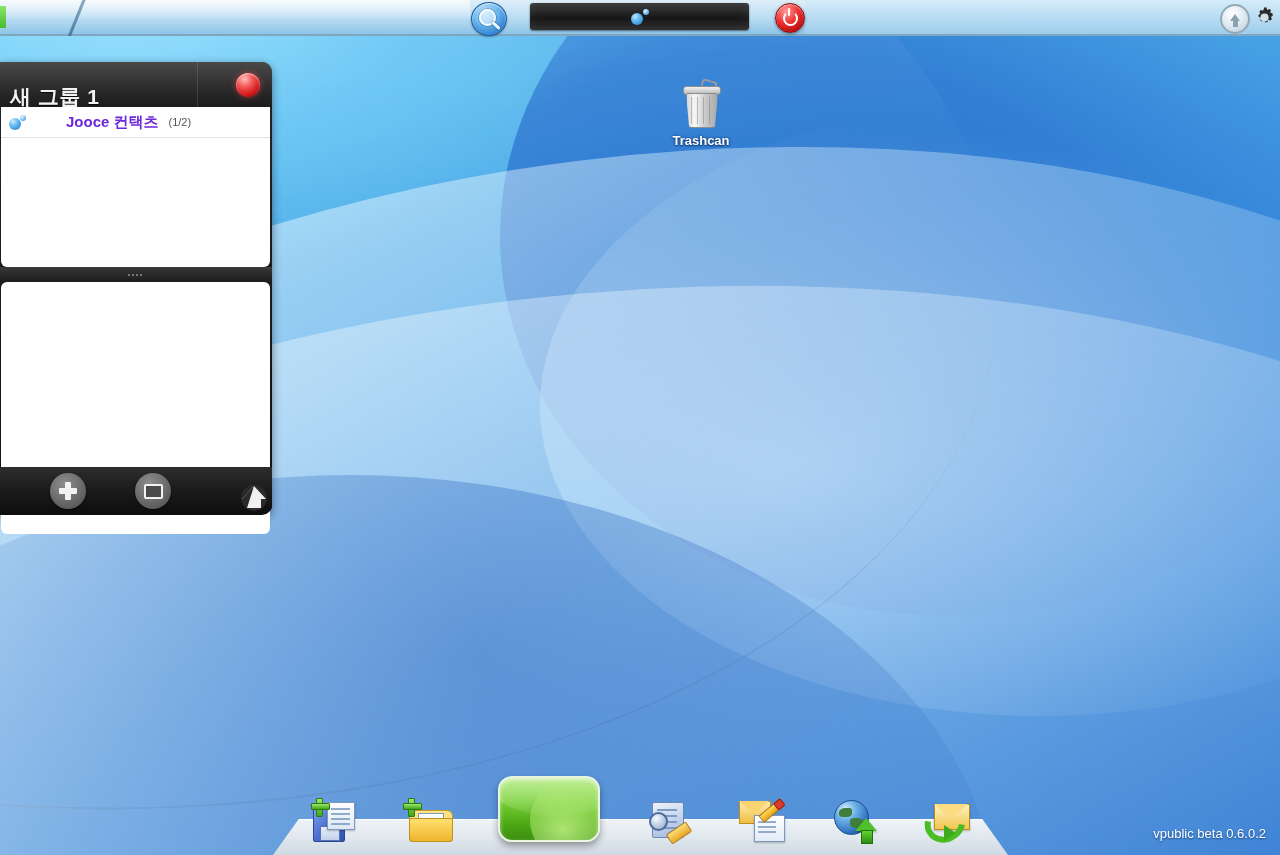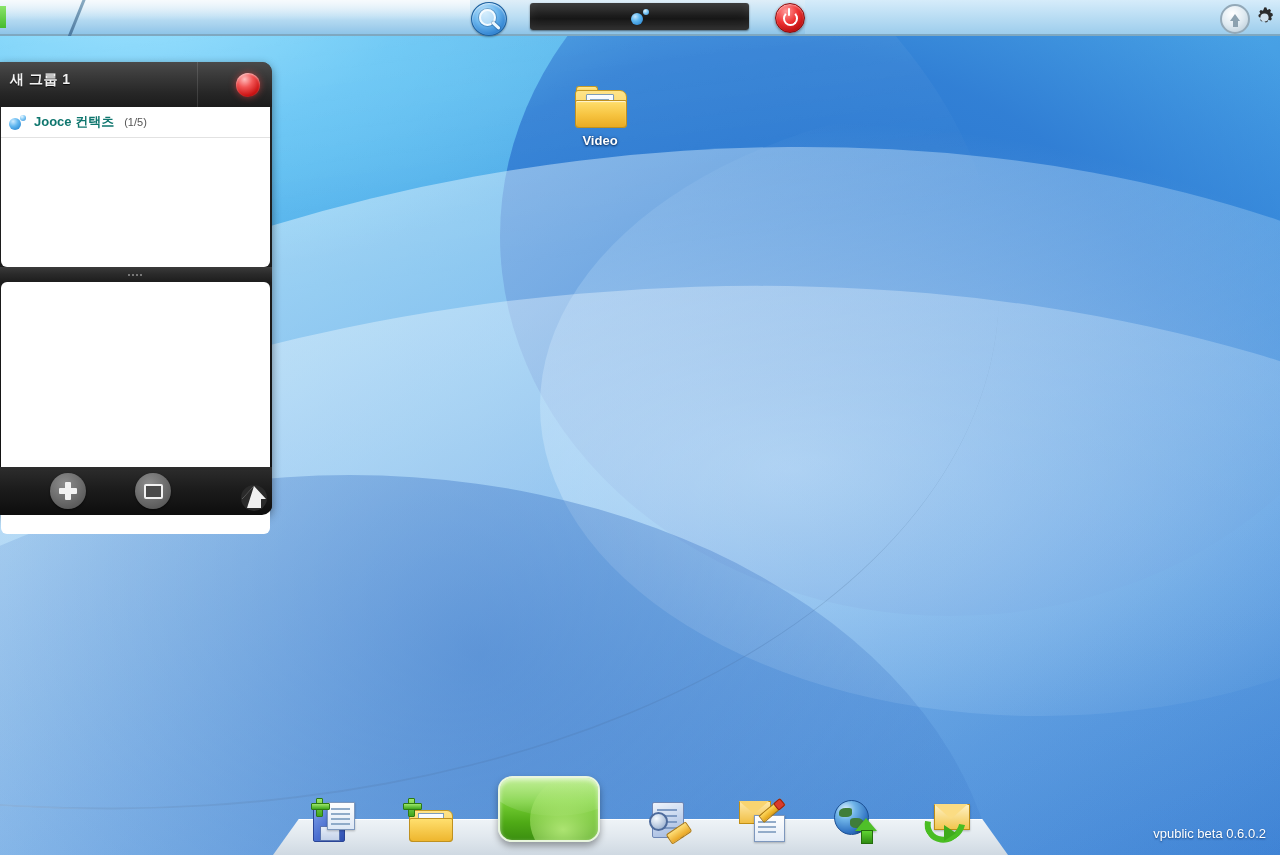"새 그룹 1" .panel-title { font-size: 14px -> 21px; top: 9px -> 21px }
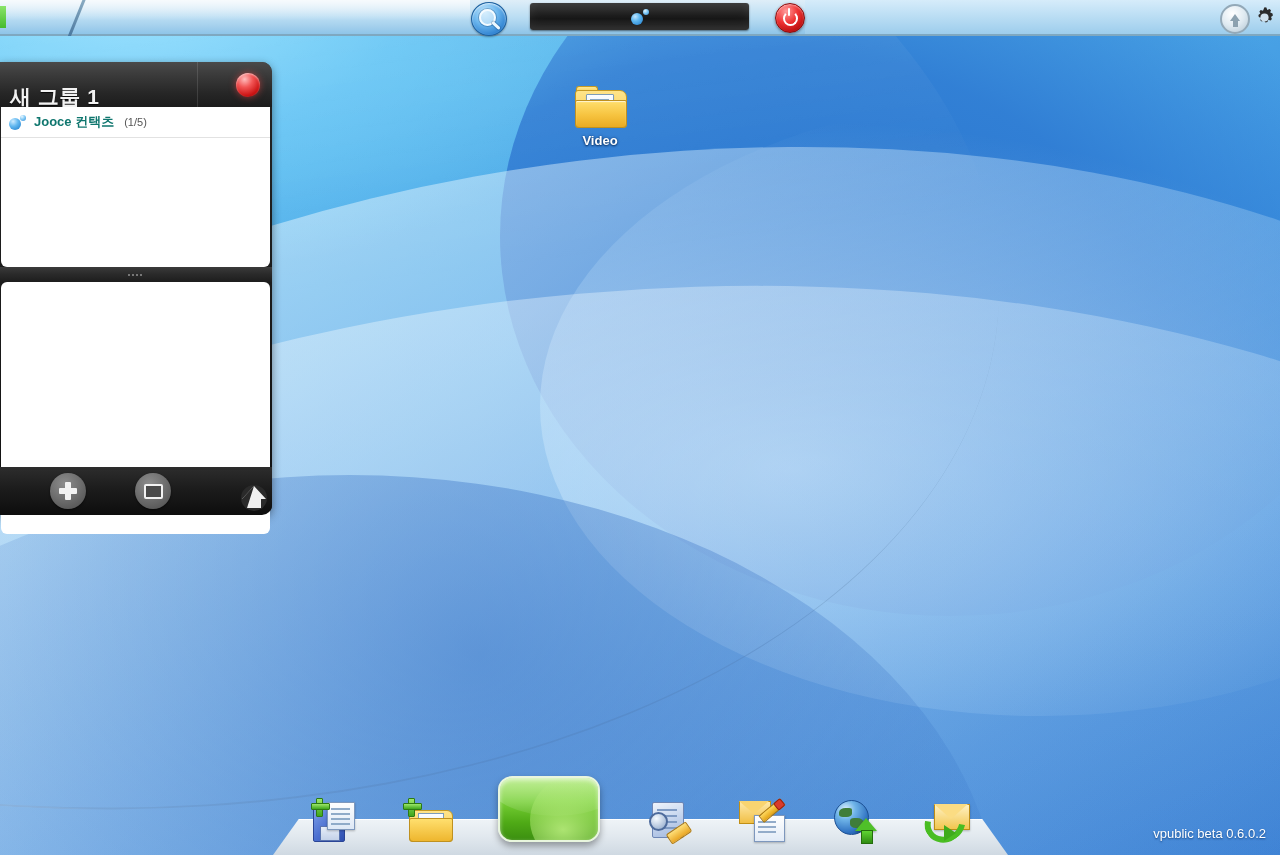"Jooce 컨택츠" .contact-name { color: #0f766e -> #6d28d9; font-size: 13px -> 15px; margin-left: none -> 32px }
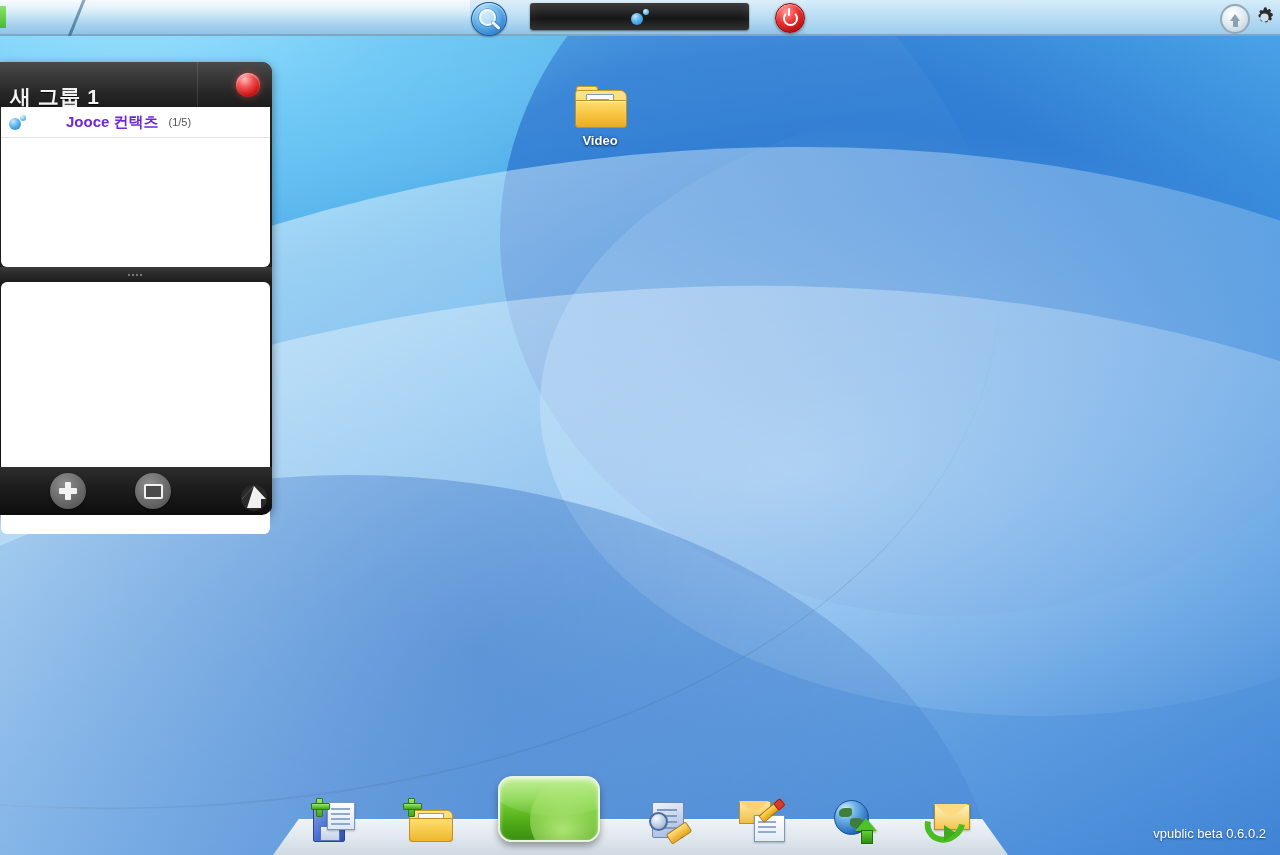"(1/5)" span.contact-count { text: 1/5 -> 1/2 }
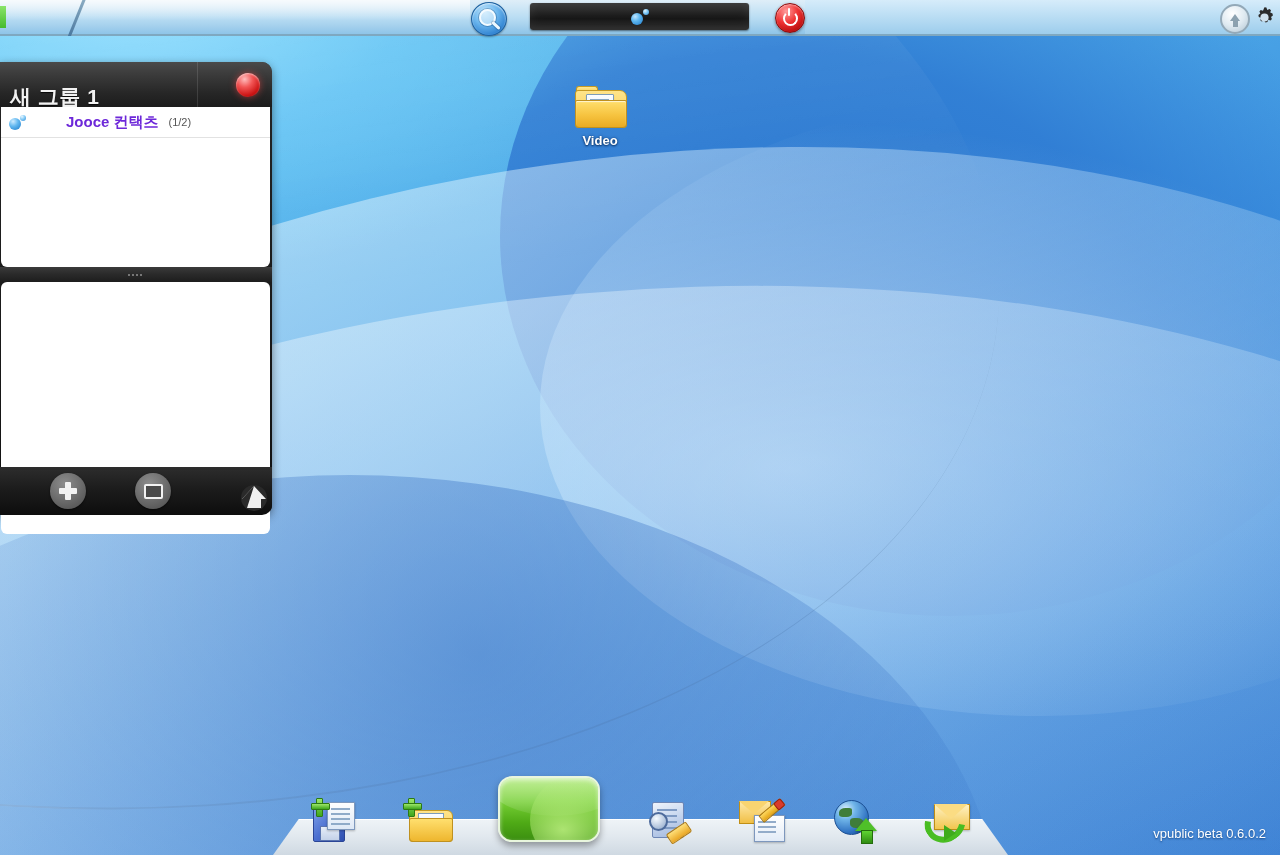"Video" div.desk-icon { html: <div> <div> <div> <div></div> <div></div> <div> <i></i> <i></i> <i></i> </div> <div></div> </div> </div> <div>Video</div> </div> -> none }
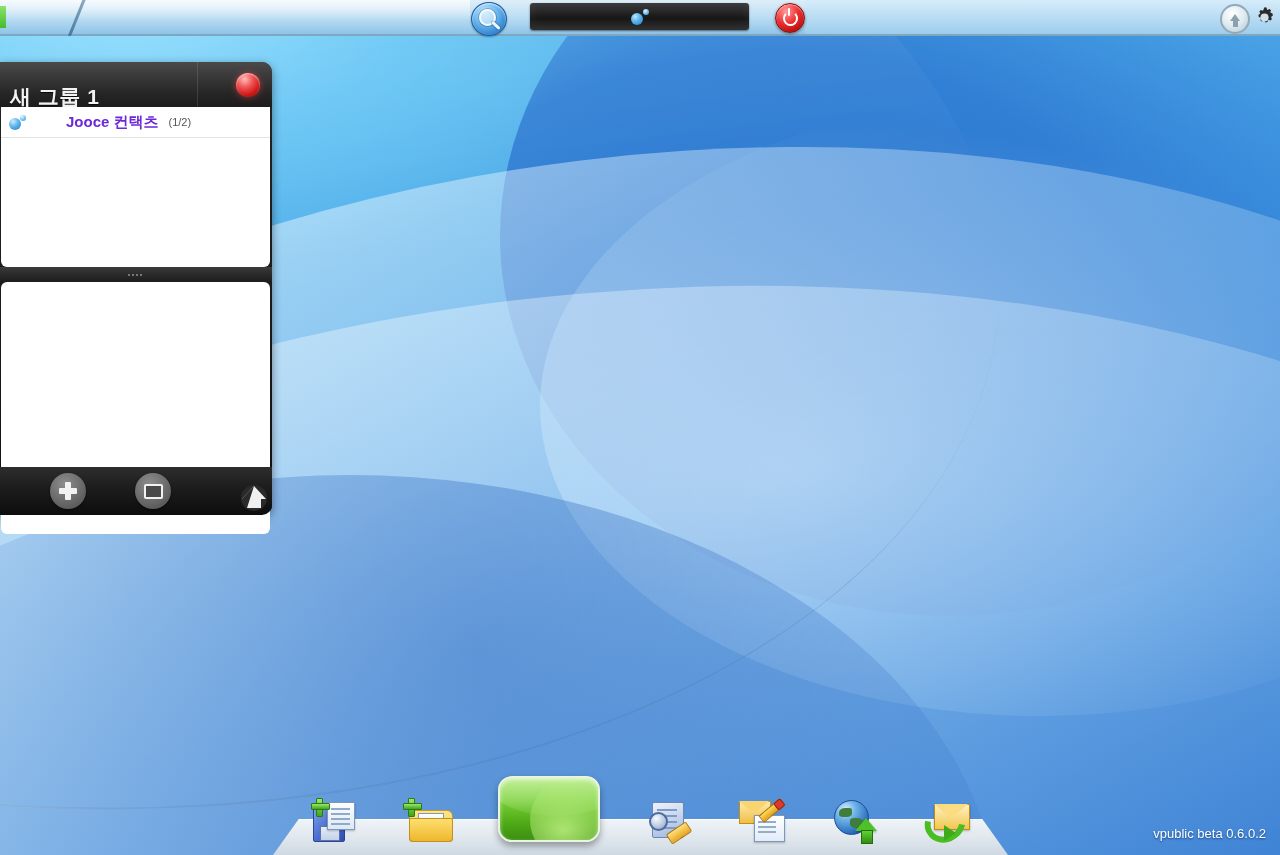"Trashcan" div.desk-icon { html: none -> <div> <div> <div> <div></div> <div></div> <div></div> </div> </div> <div>Trashcan</div> </div> }
